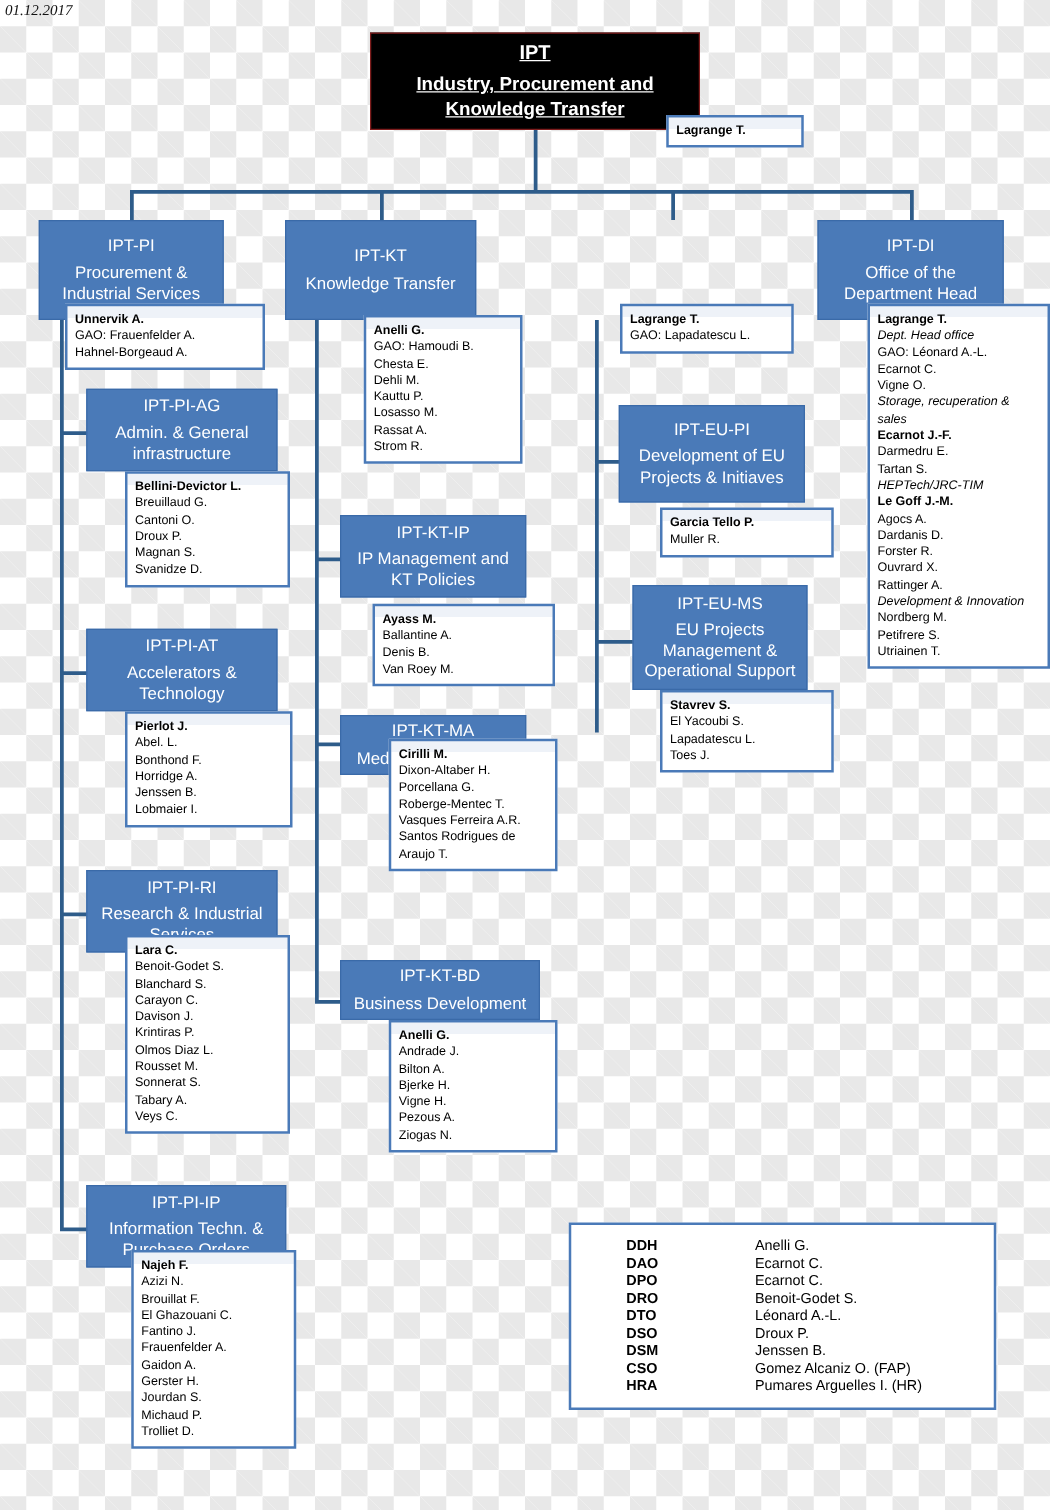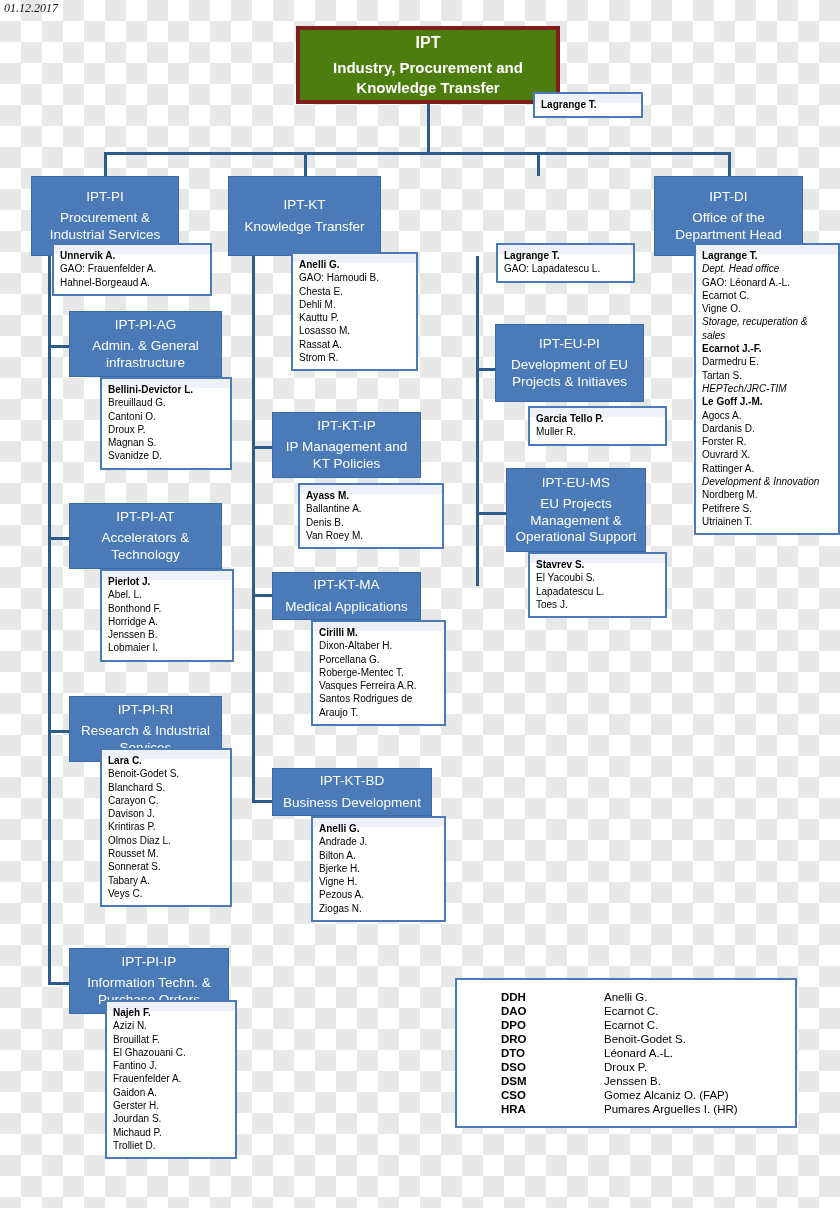"IPT" .unit.root { background: #4d7c0f -> #000000; border: 4px solid #7f1d1d -> 1px solid #7f1d1d; text-decoration: none -> underline }
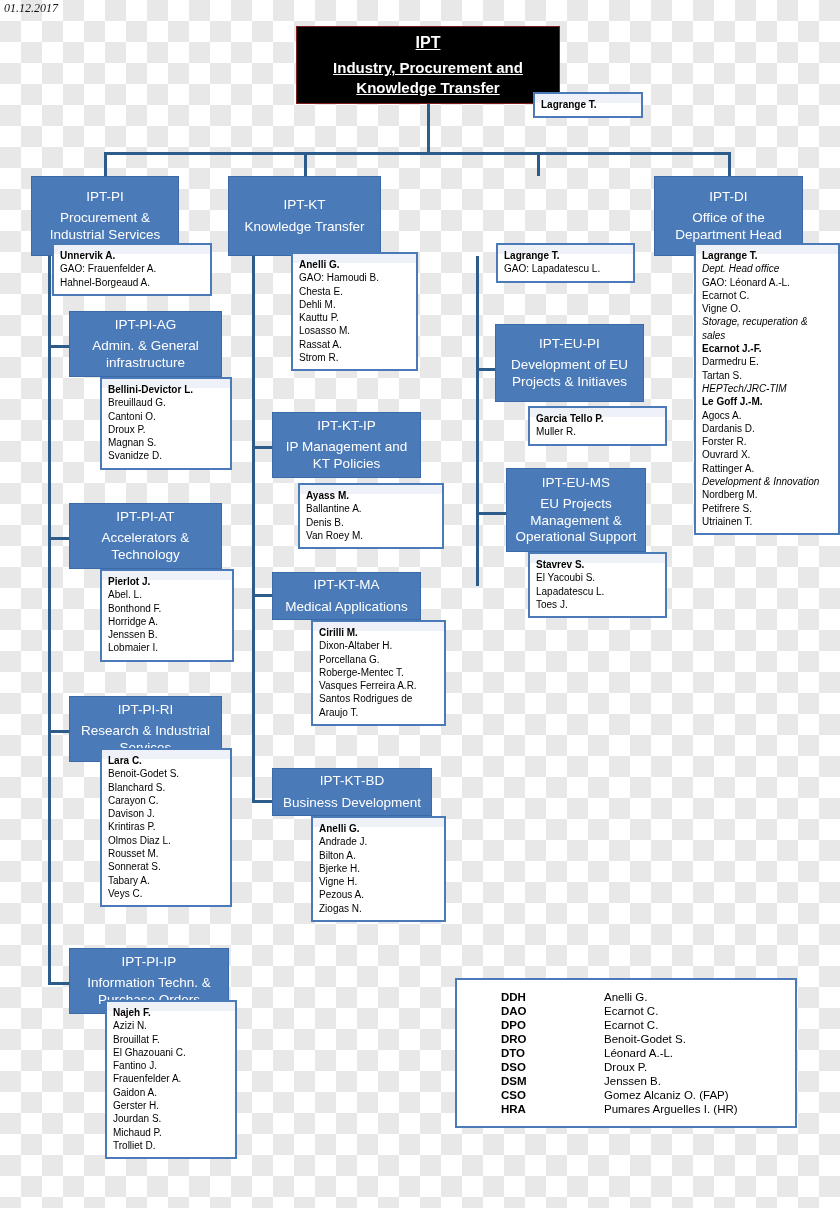"Cirilli M." div.people { top: 620px -> 591px }
